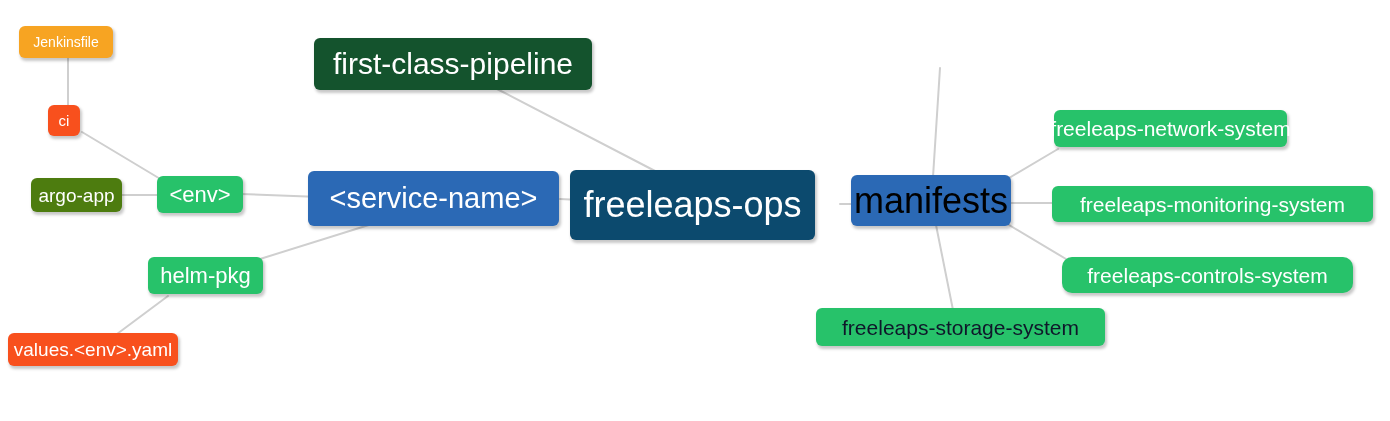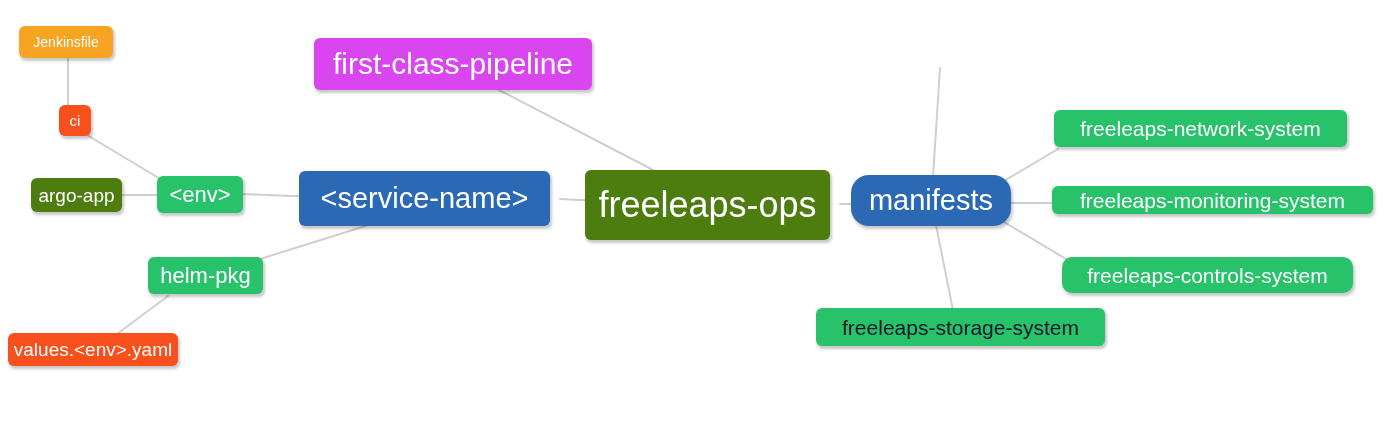"first-class-pipeline" div.node { background: #d946ef -> #14532d }
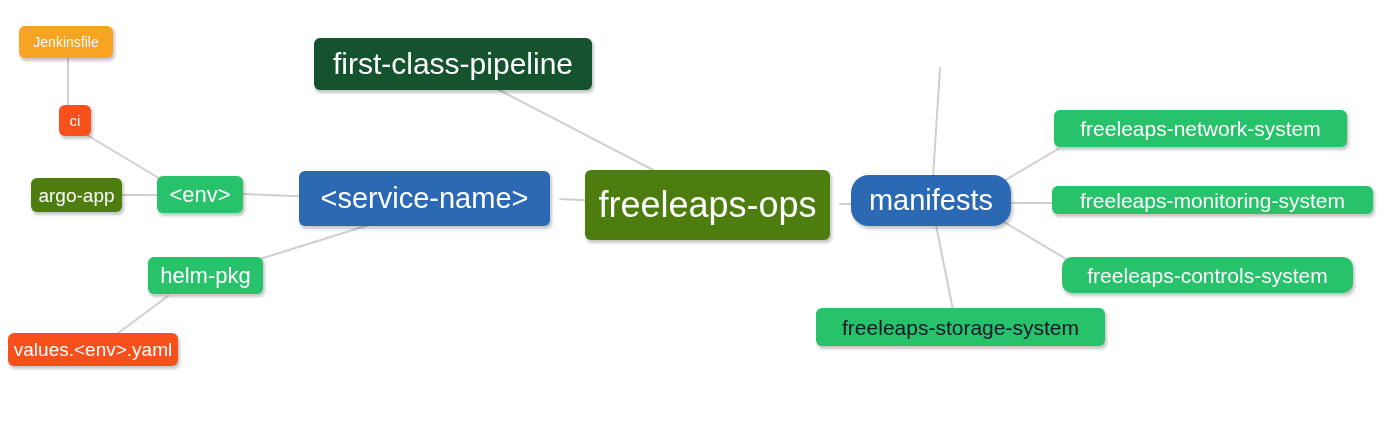"ci" div.node { left: 59px -> 48px }
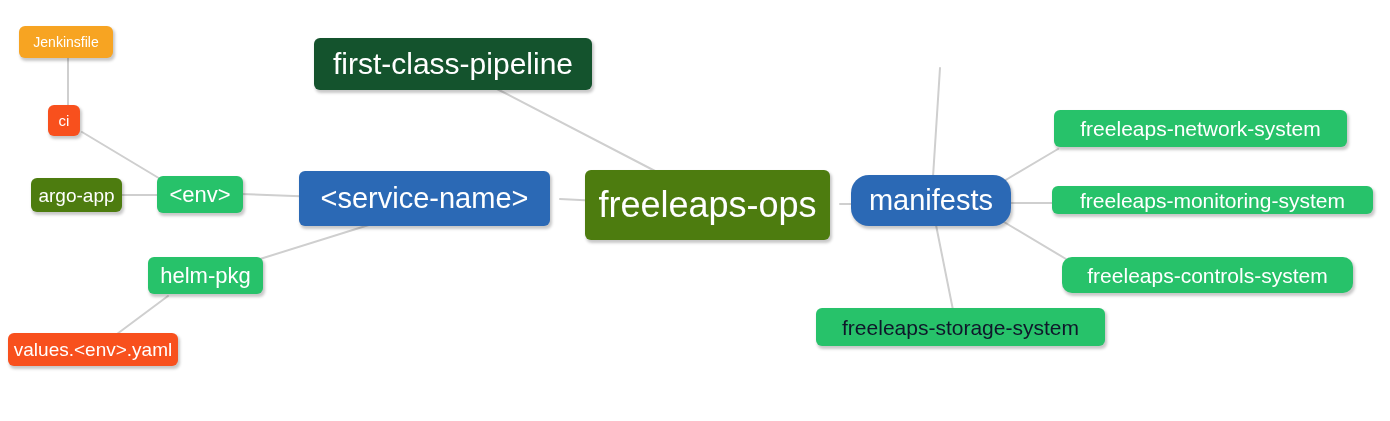"freeleaps-network-system" div.node { width: 293px -> 233px }
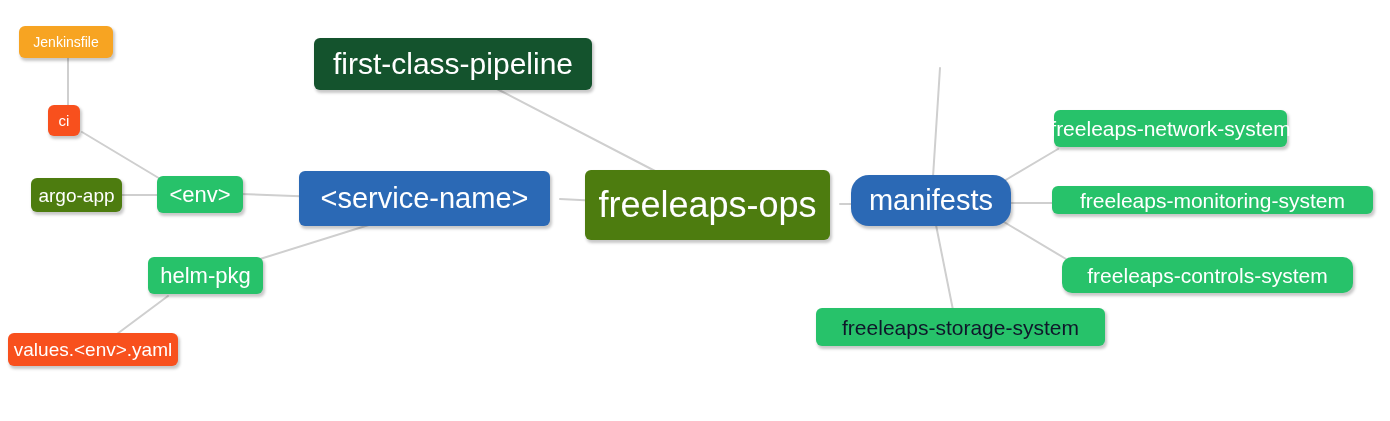"<service-name>" div.node { left: 299px -> 308px }
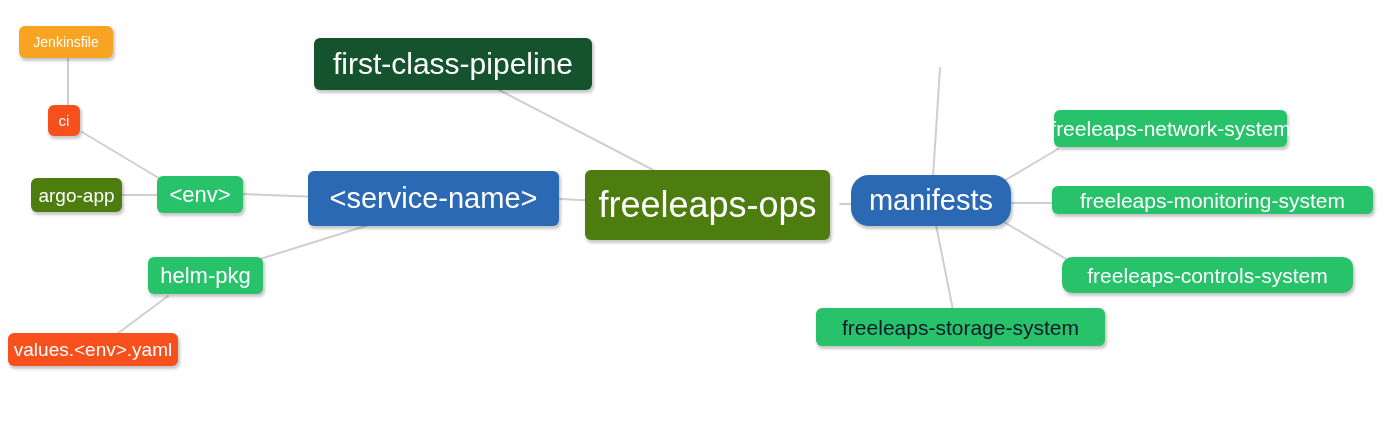"freeleaps-ops" div.node { background: #4d7c0f -> #0c4a6e; left: 585px -> 570px }
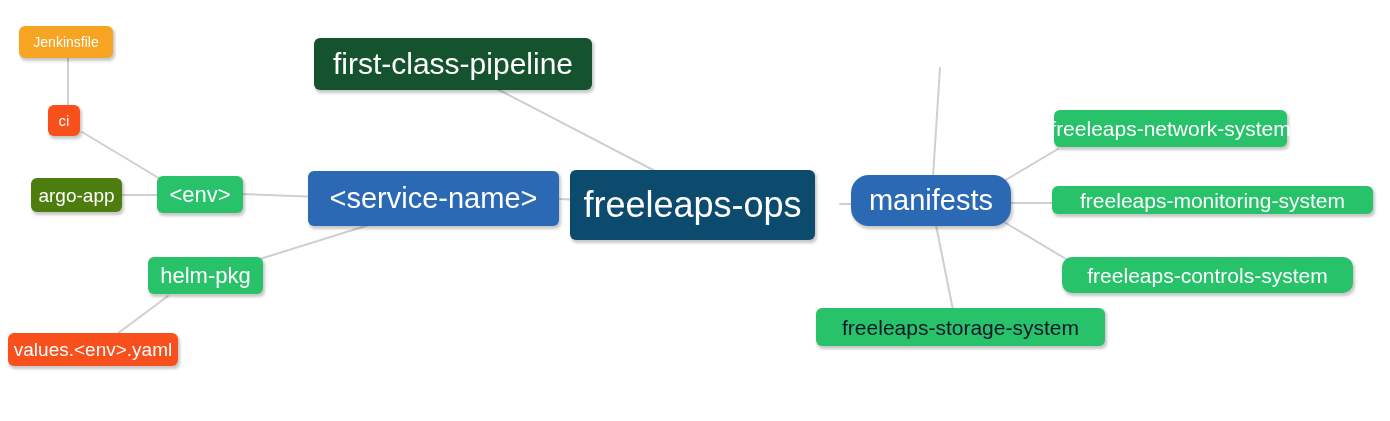"manifests" div.node { border-radius: 18px -> none; color: #ffffff -> #000000; font-size: 29px -> 36px }
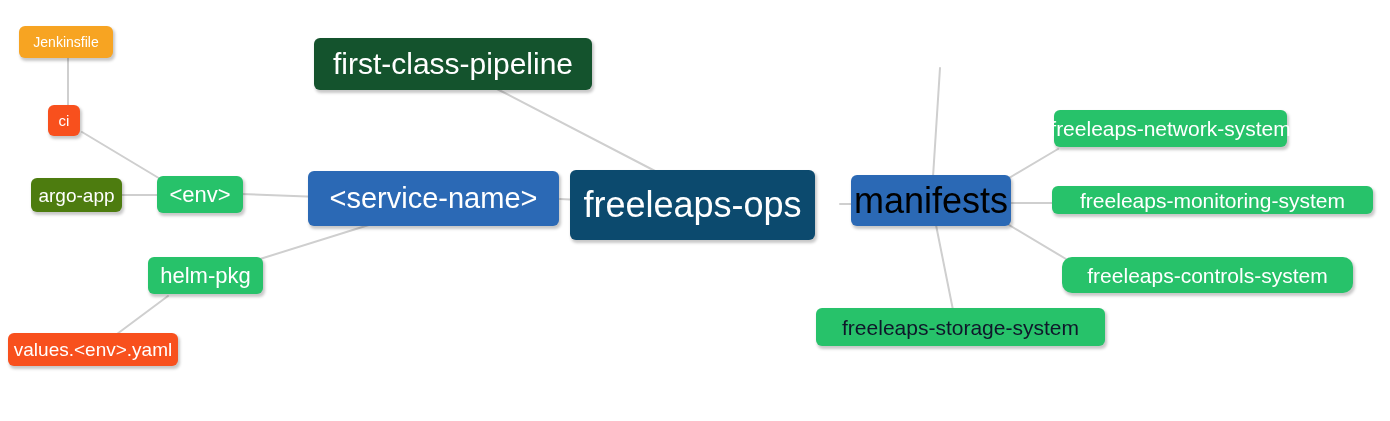"freeleaps-monitoring-system" div.node { height: 28px -> 36px }
